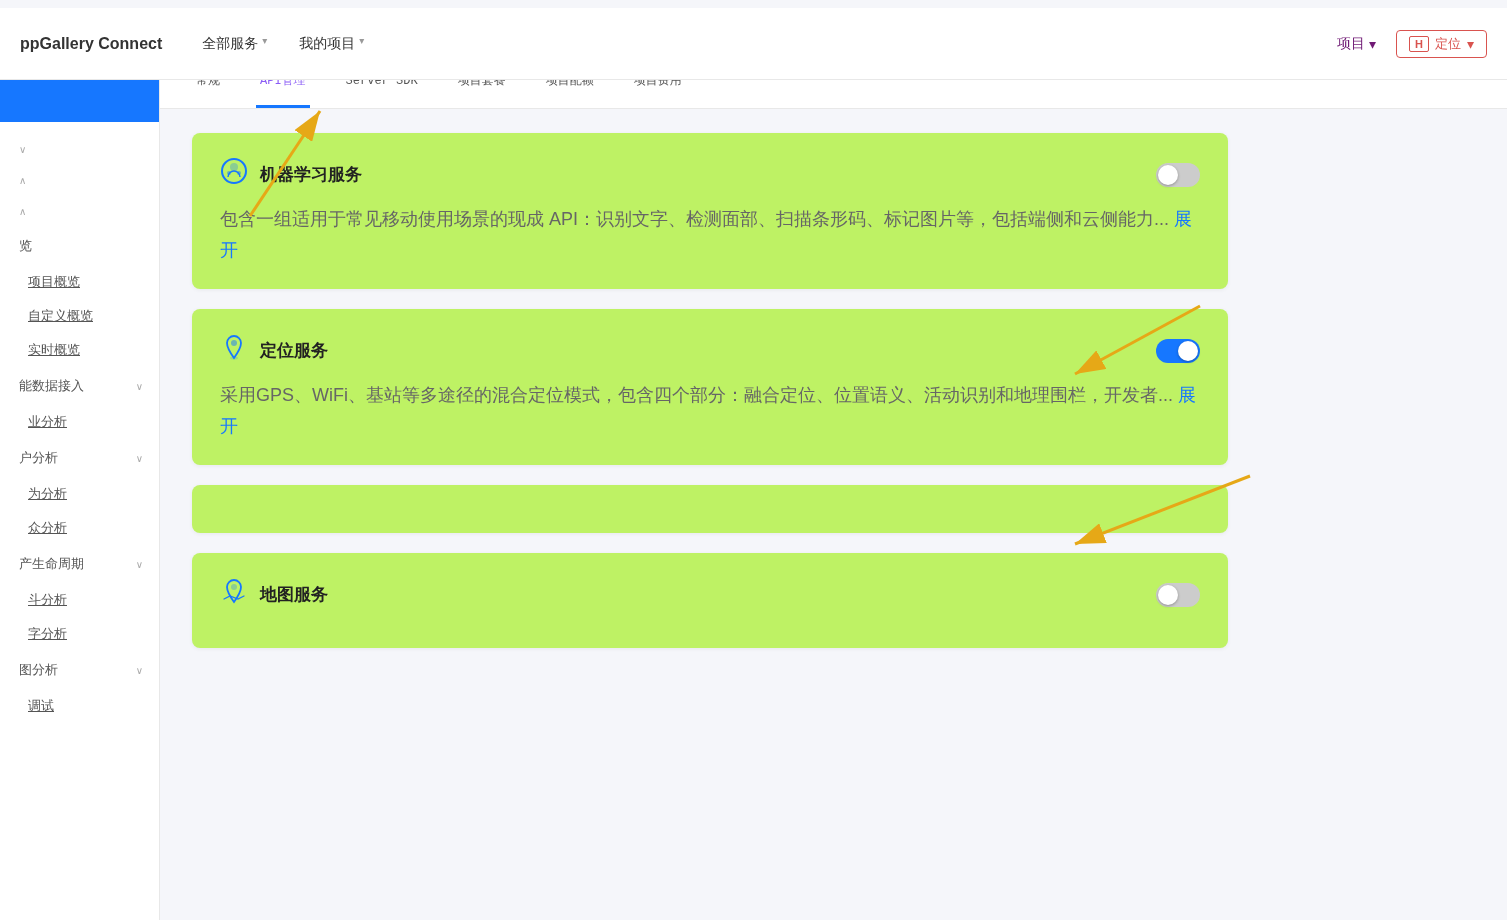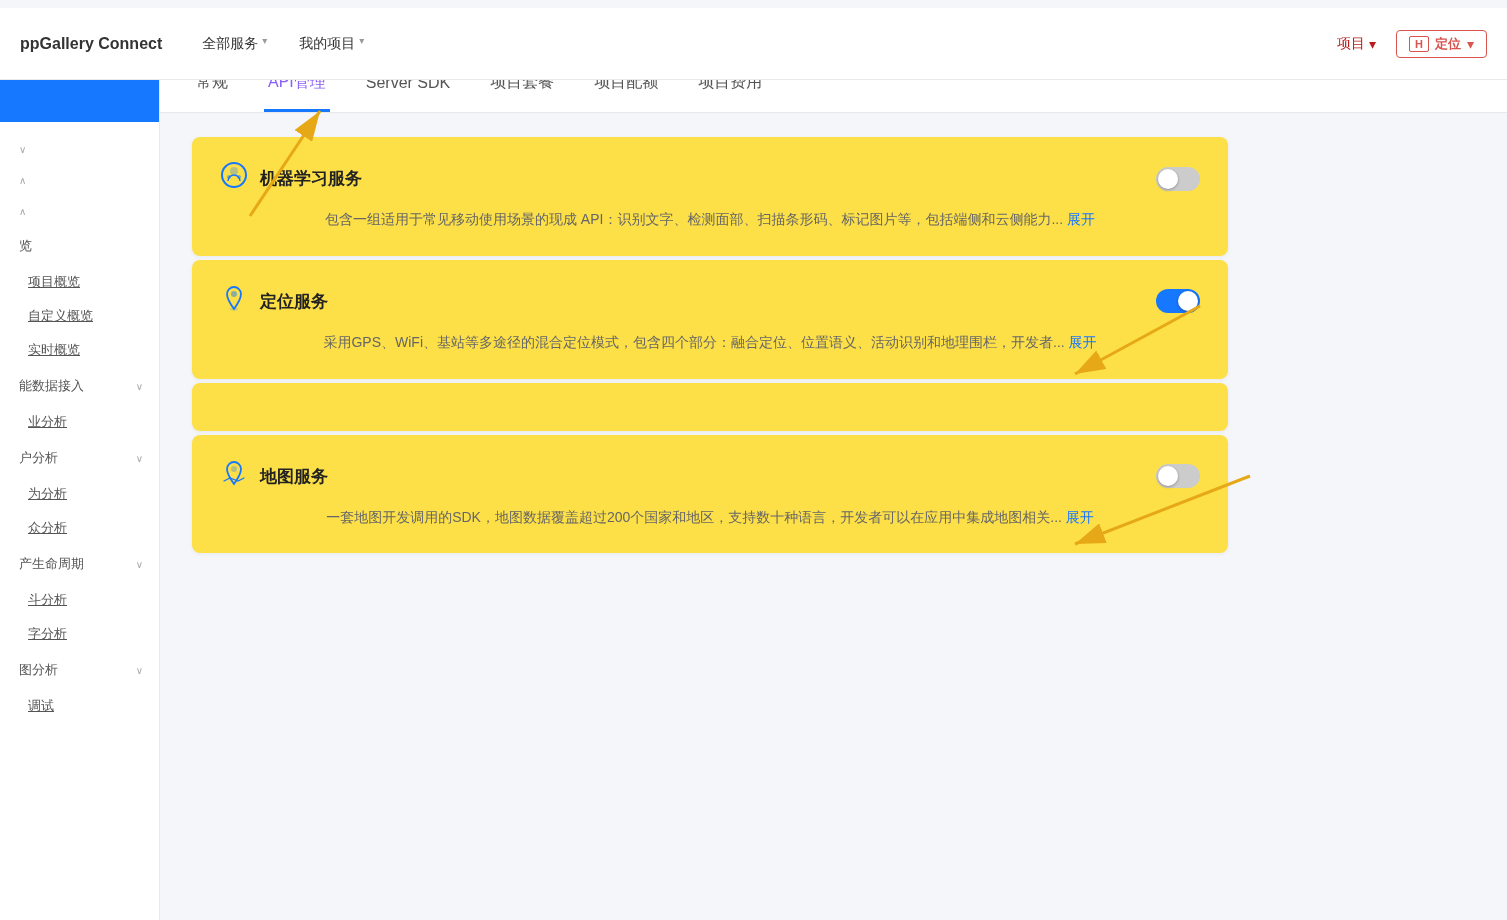"项目" .top-nav .project-btn { color: #b91c1c -> #701a75 }
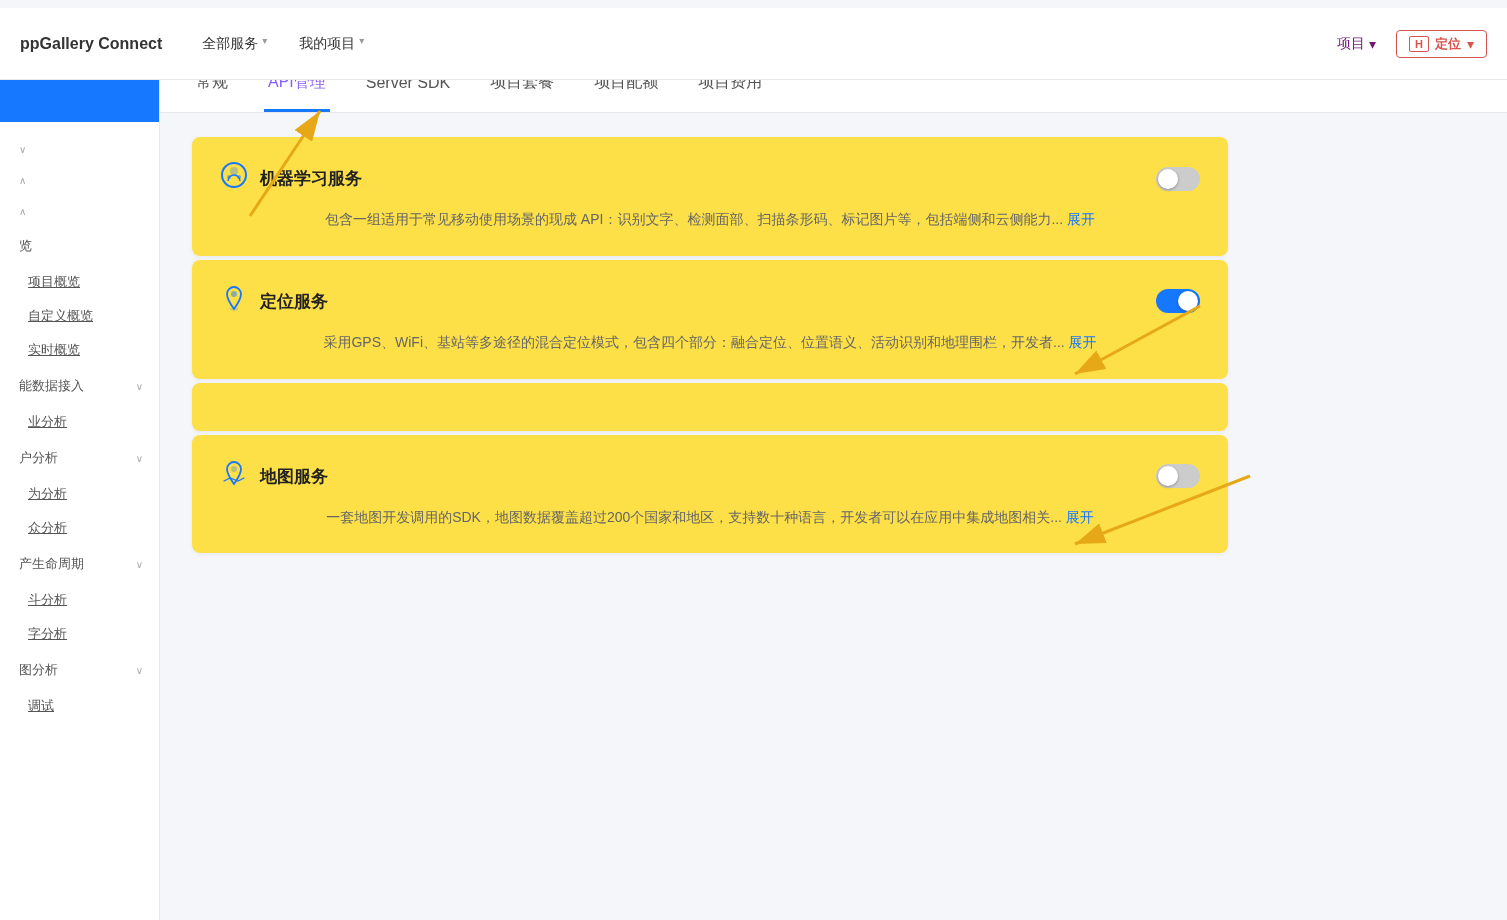"定位" .top-nav .location-label { font-weight: 700 -> 400 }
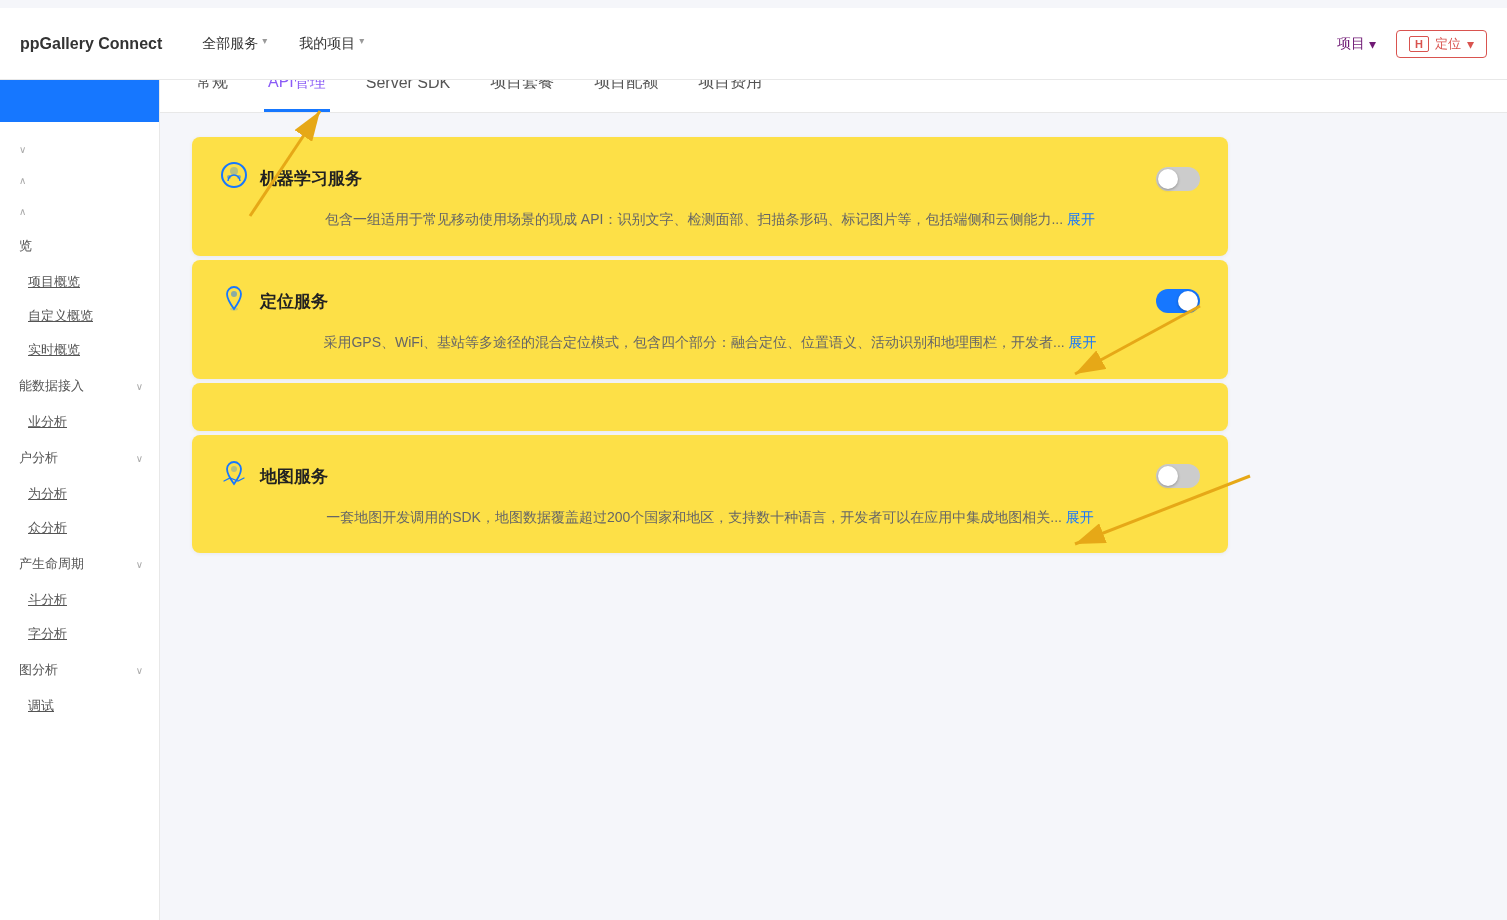"常规" .tab-item { font-family: none -> Liberation Mono, monospace; font-size: 16px -> 12px }
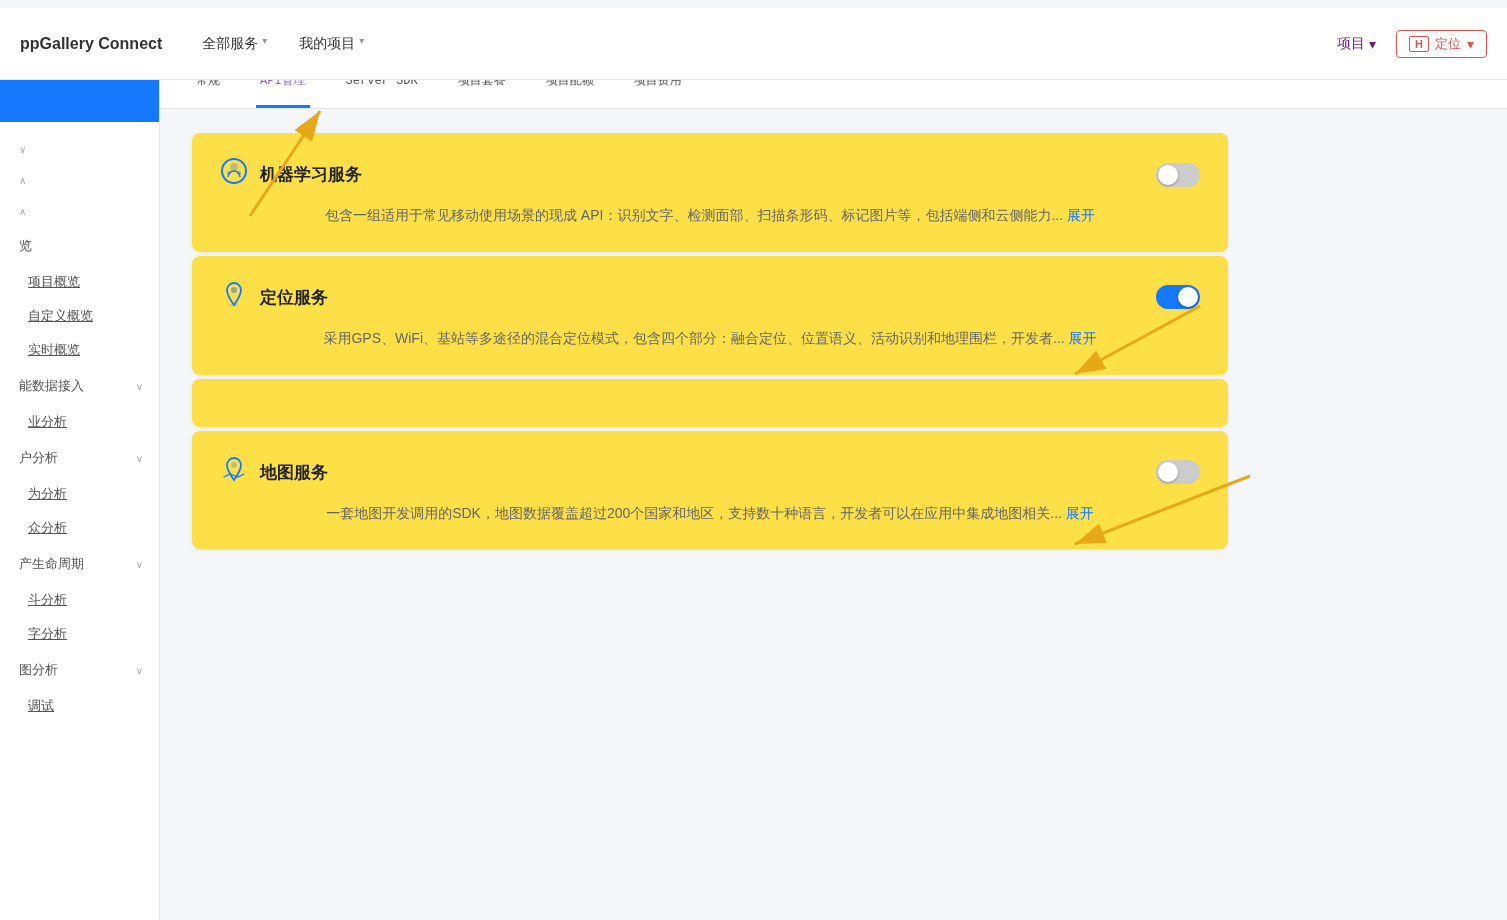"机器学习服务" .service-card { background: #fde047 -> #bef264; margin-bottom: 4px -> 20px }
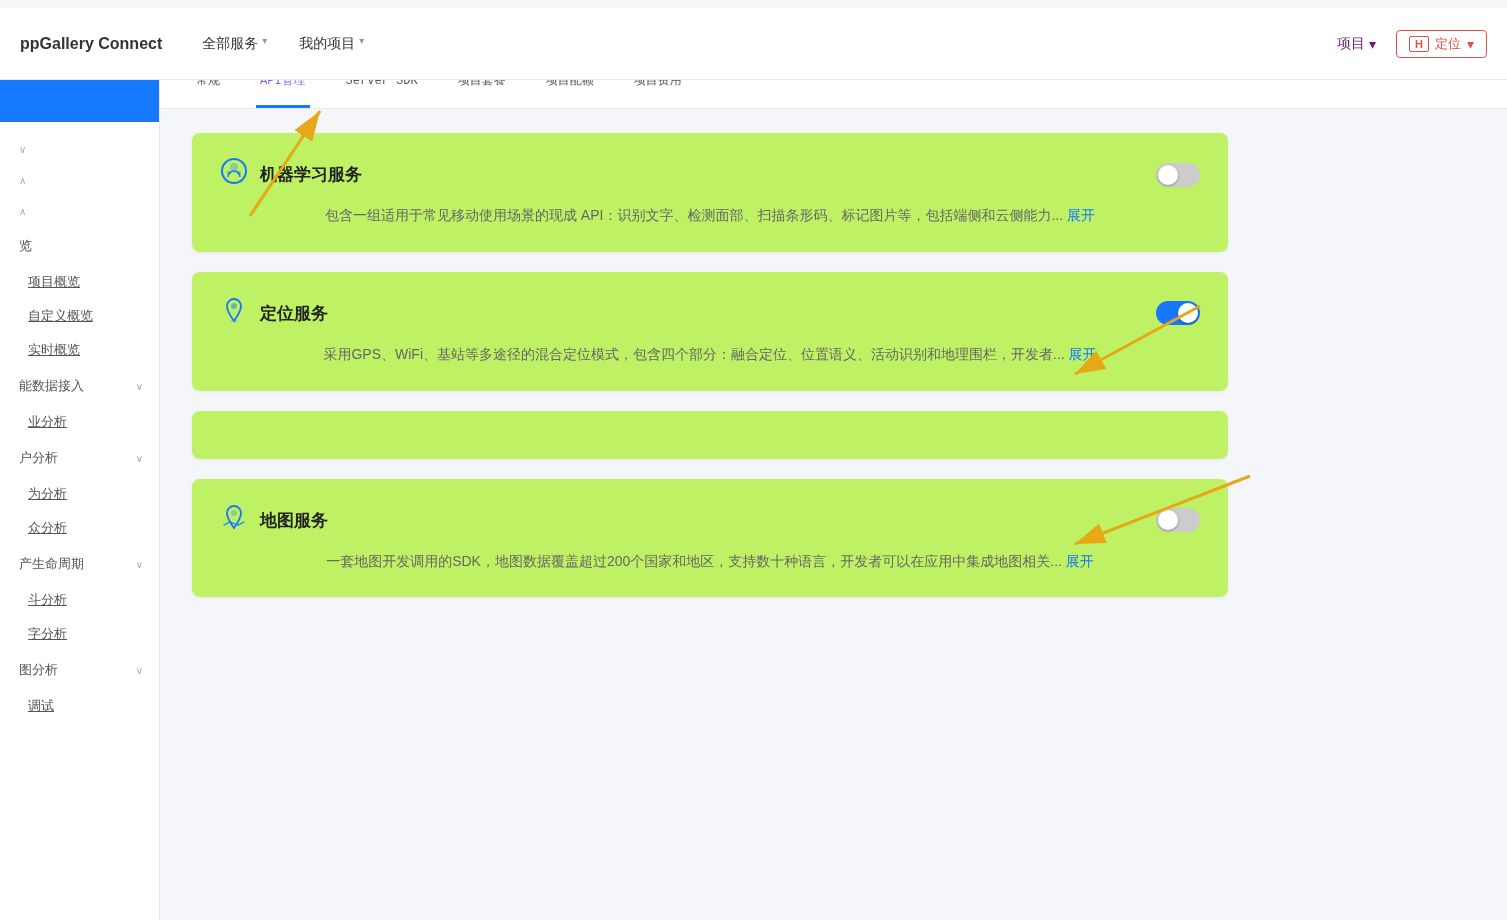"包含一组适用于常见移动使用场景的现成" .service-desc { font-size: 14px -> 18px; text-align: center -> none }
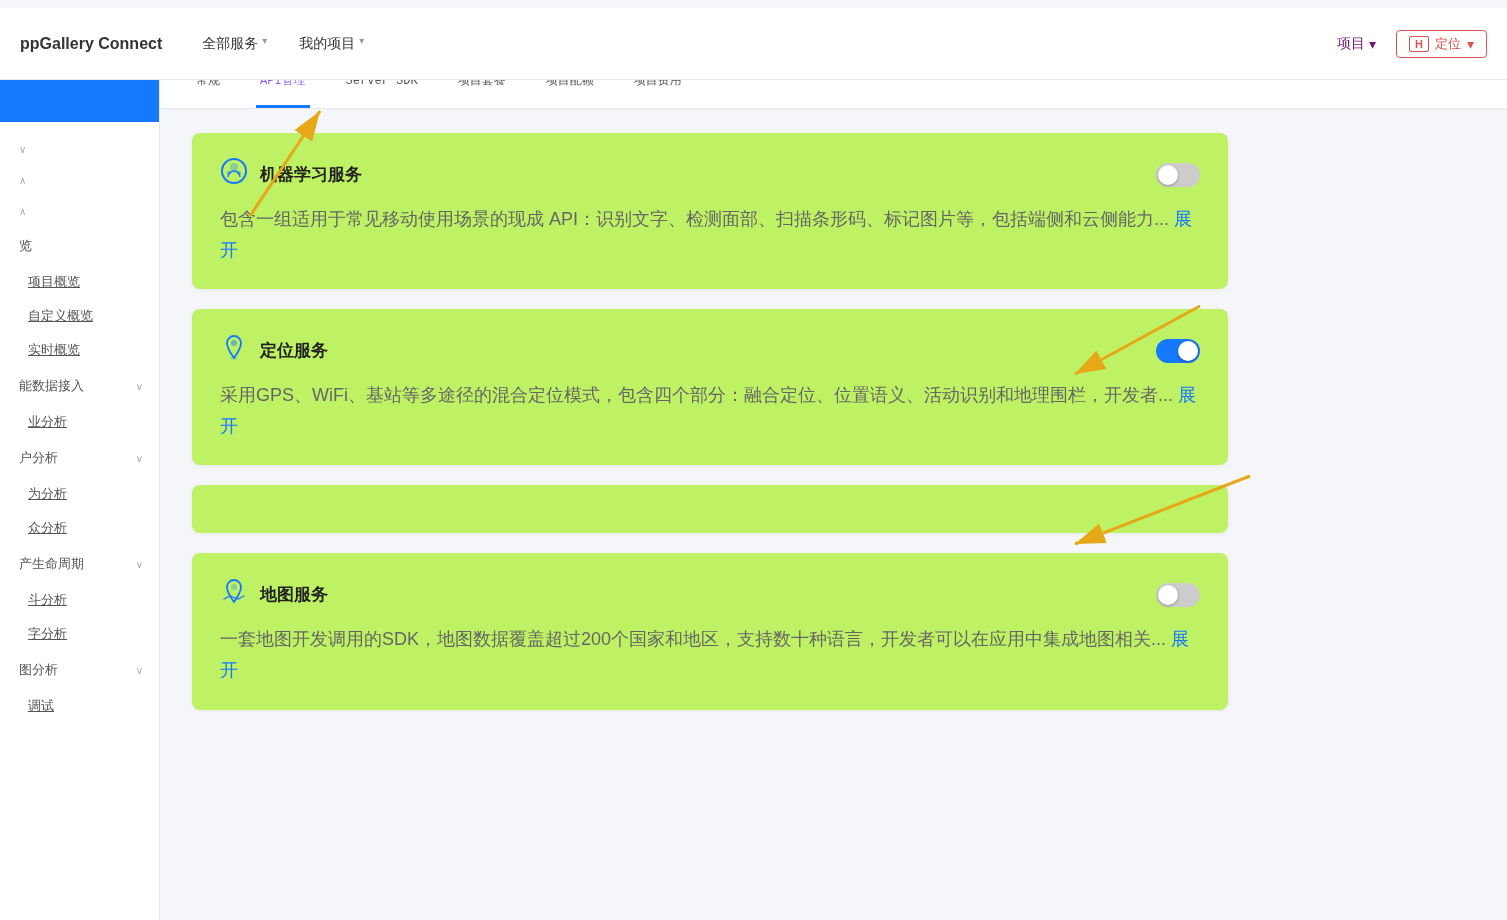"一套地图开发调用的SDK，地图数据覆盖超过200个国家和地区，支持数十种语言，开" div.service-desc { html: <div> <span>一套地图开发调用的SDK，地图数据覆盖超过200个国家和地区，支持数十种语言，开发者可以在应用中集成地图相关...</span> <span>展开</span> </div> -> none }
